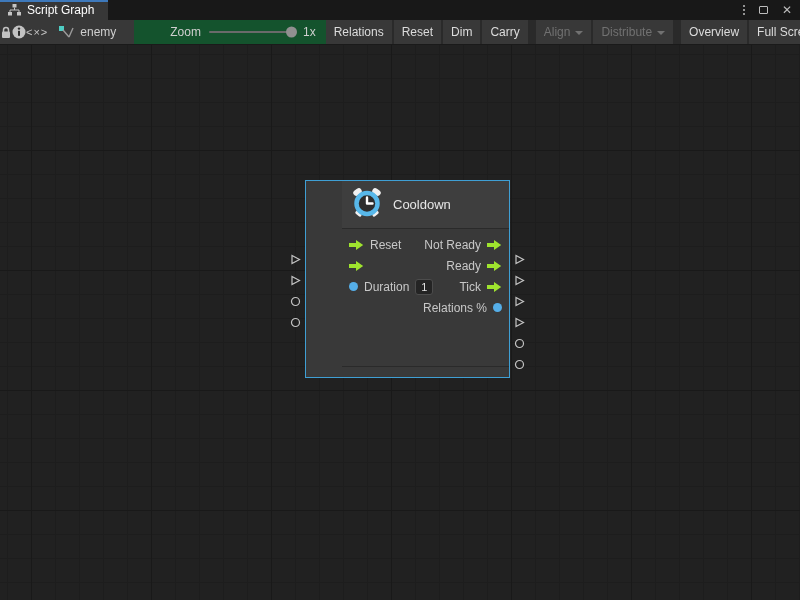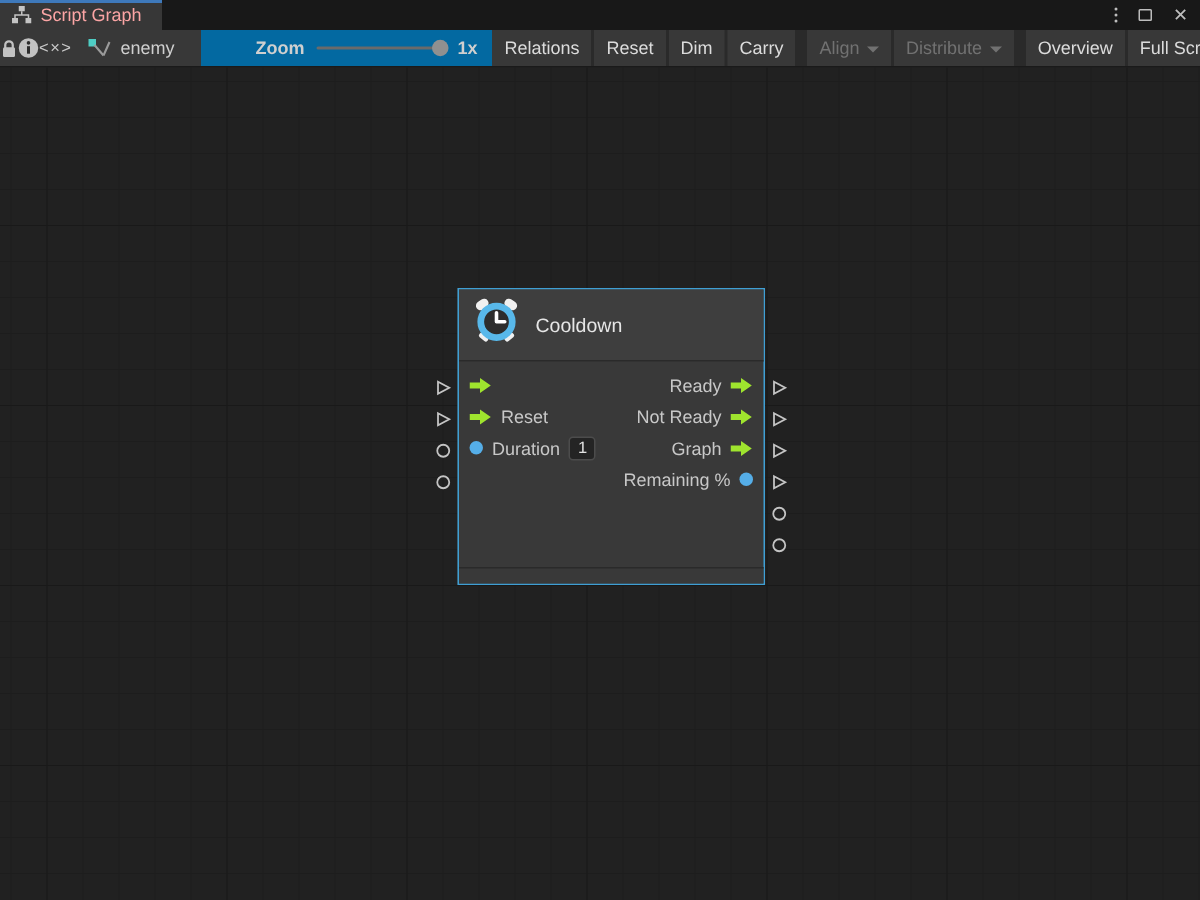"Script Graph" .tab { color: #fca5a5 -> #ffffff }
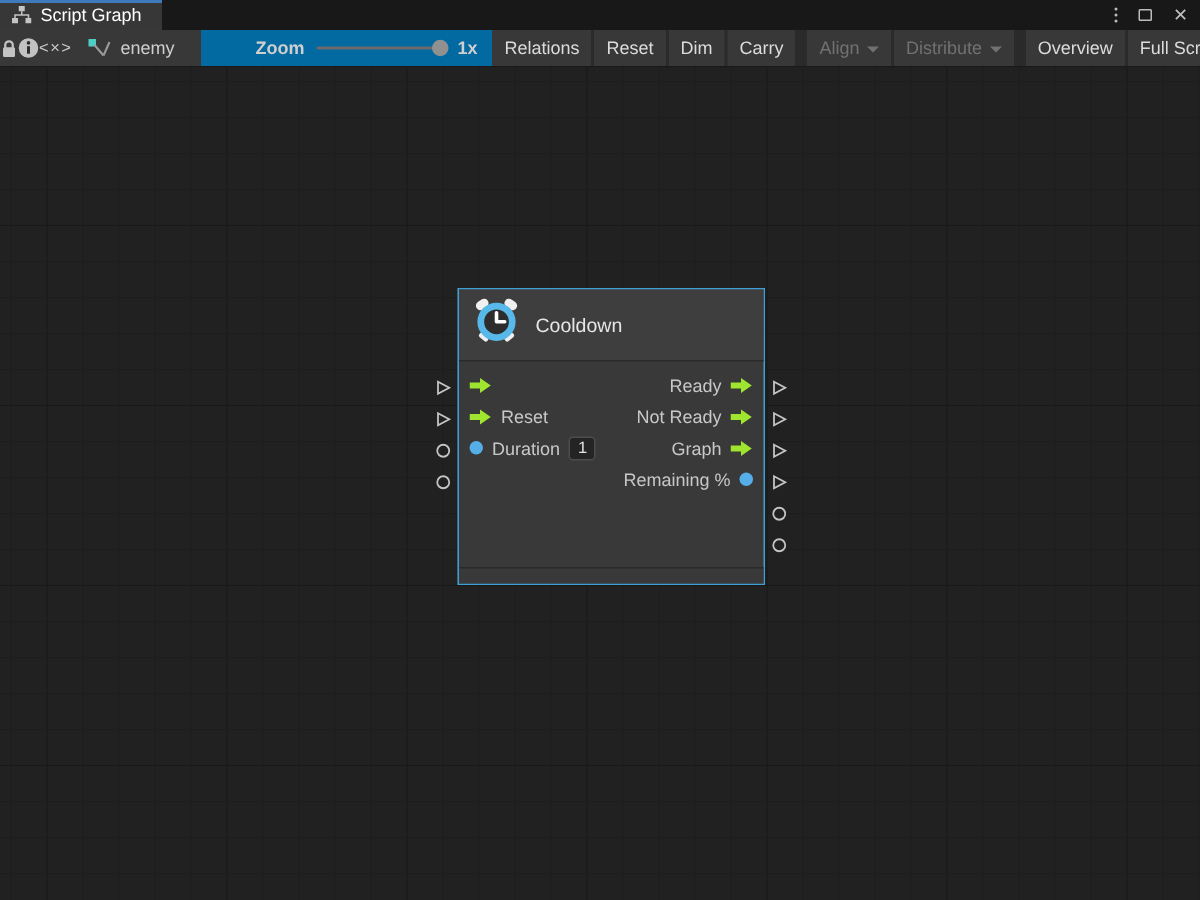"Zoom" .zoom-area { background: #0369a1 -> #14532d; font-weight: bold -> none }
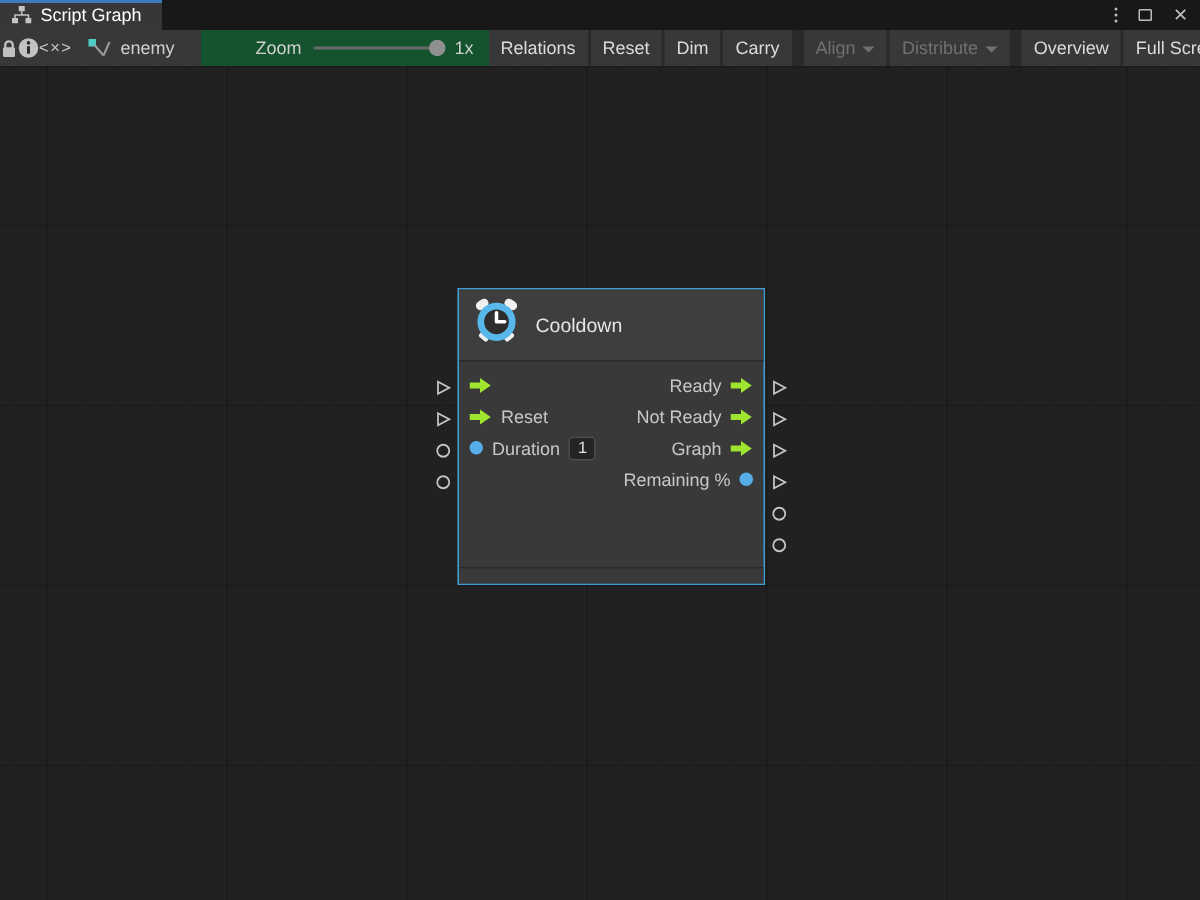"Cooldown" .node { padding-left: none -> 36px; top: 147px -> 135px }
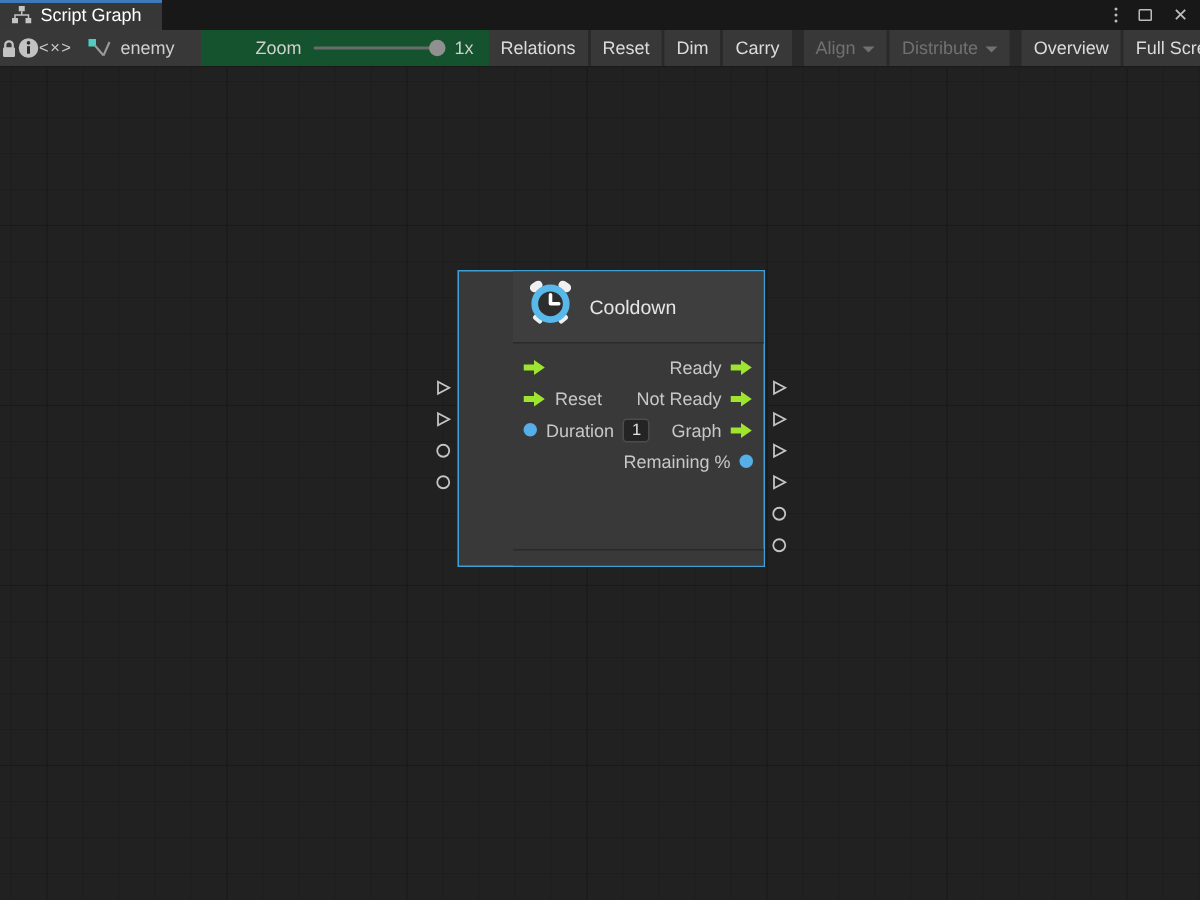"Ready" div.prow { order: before "Reset" -> after "Reset" }
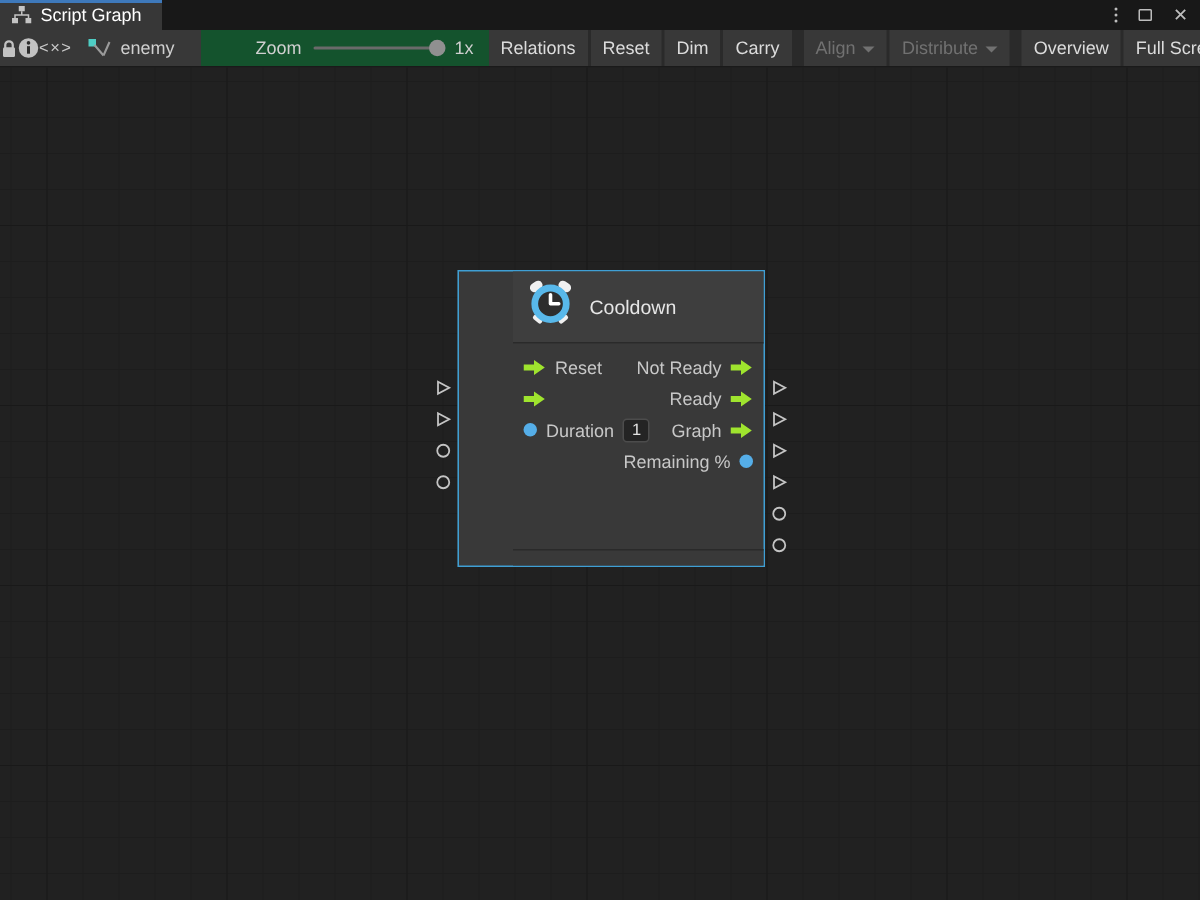"Graph" span.plabel { text: Graph -> Tick }
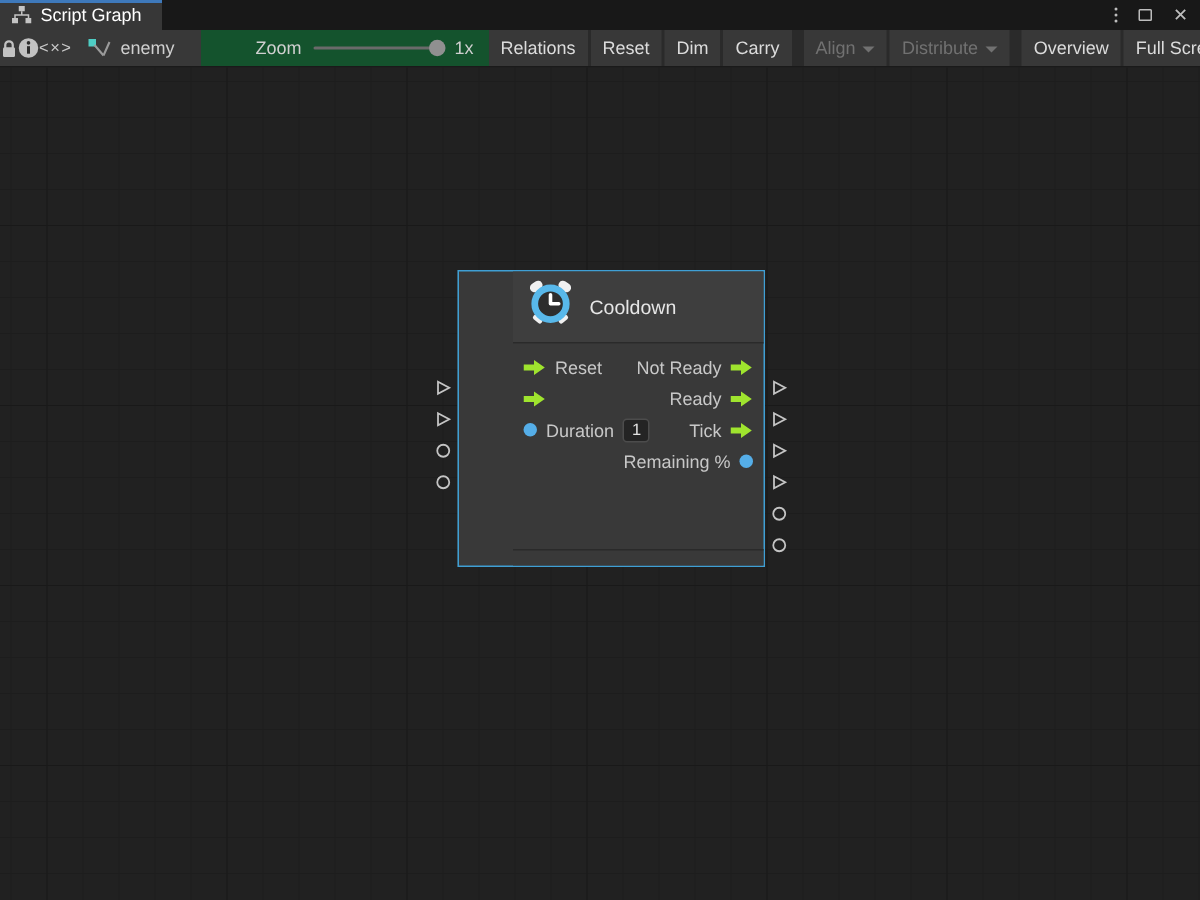"Remaining %" span.plabel { text: Remaining -> Relations }
